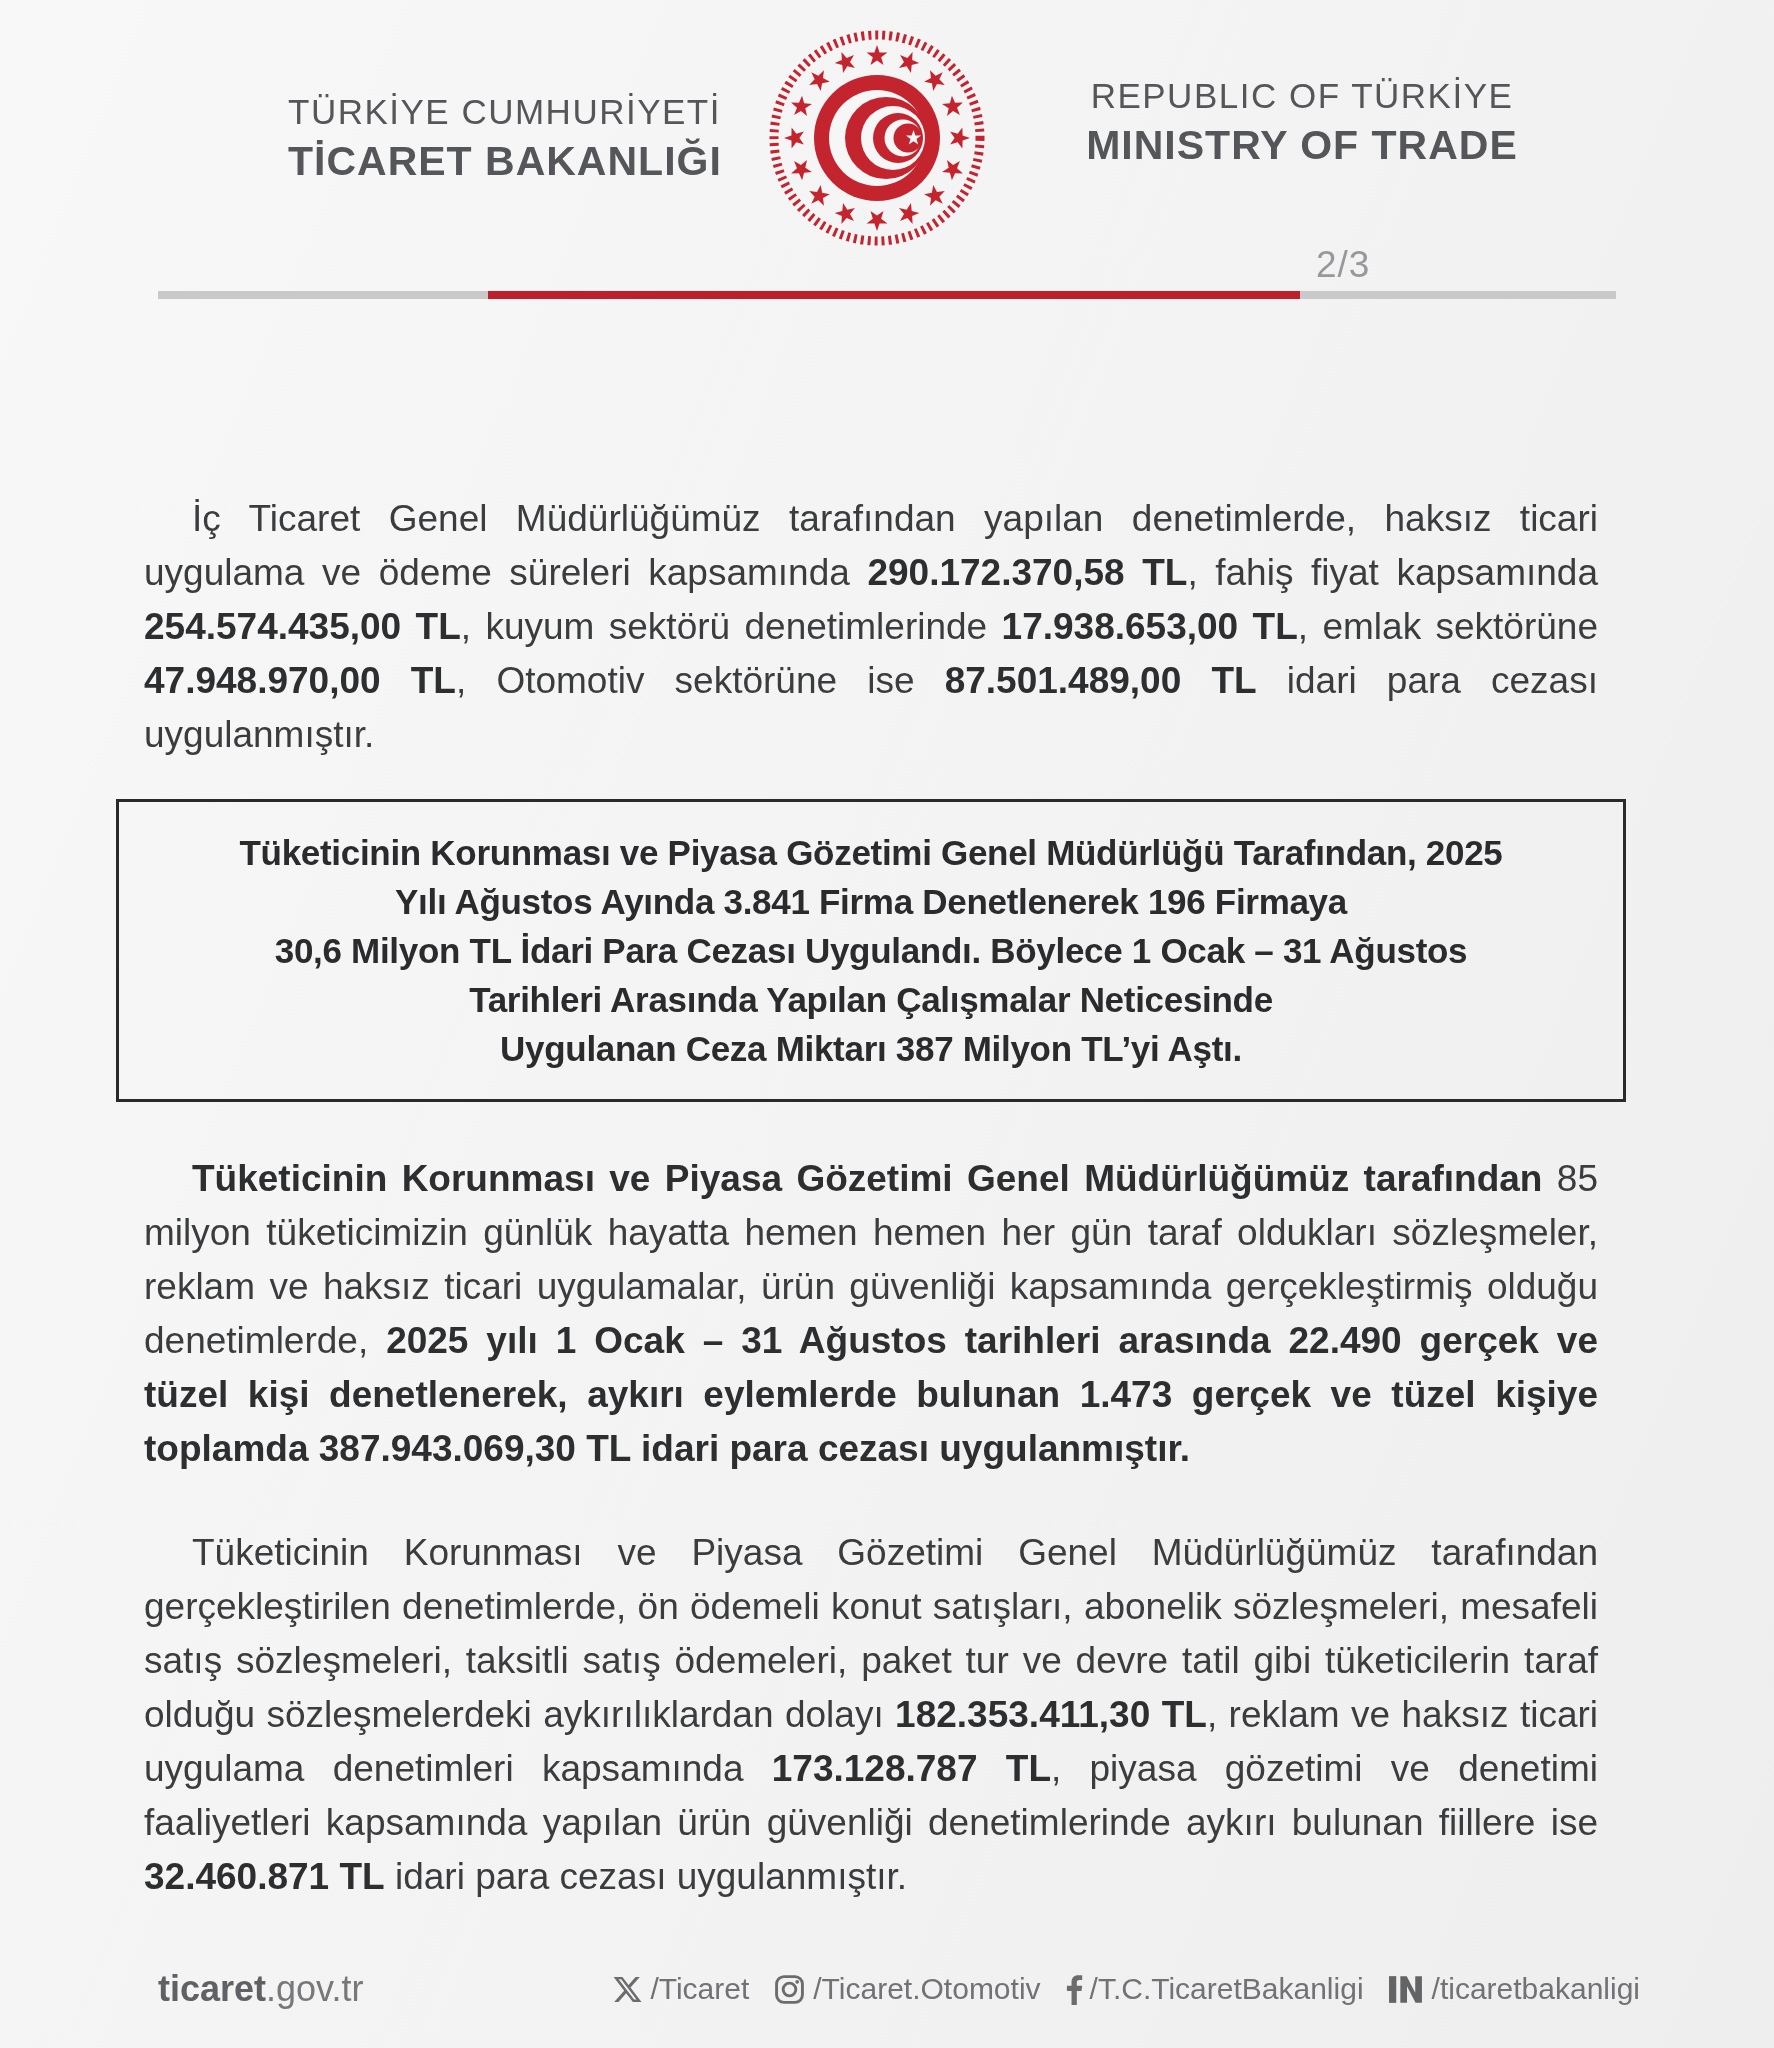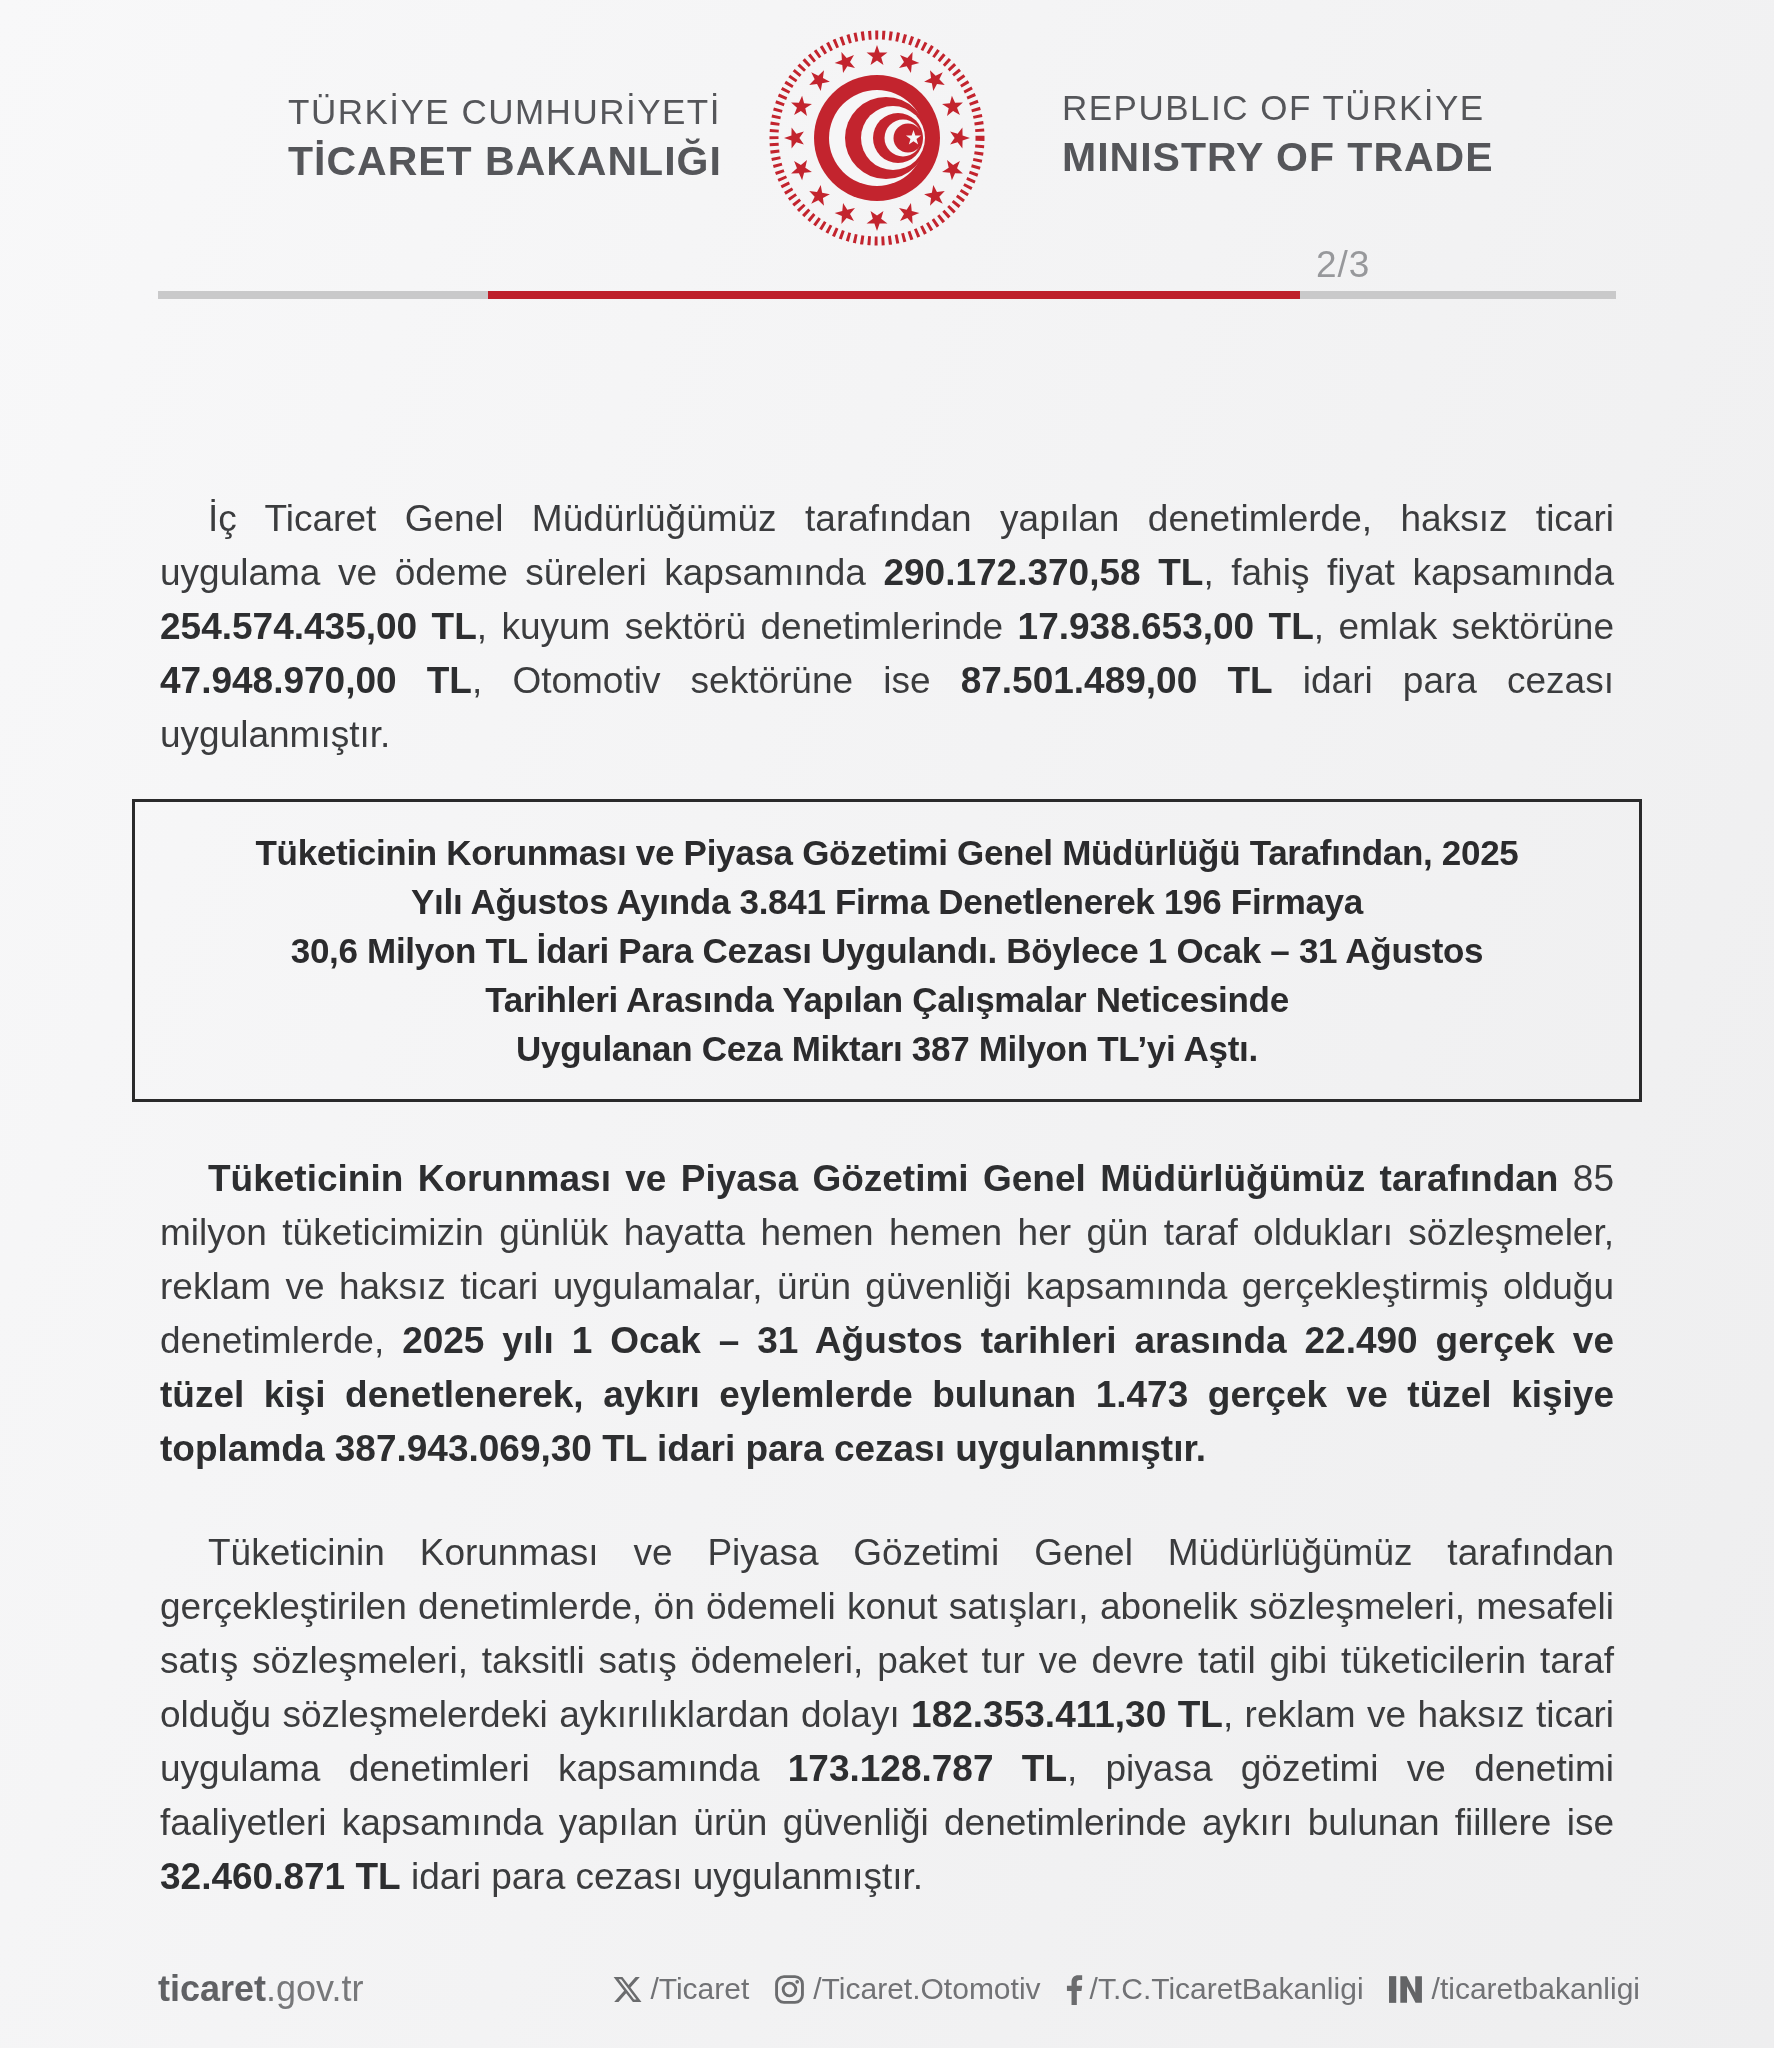"REPUBLIC OF TÜRKİYE" .hdr-right { text-align: left -> center; top: 88px -> 76px }
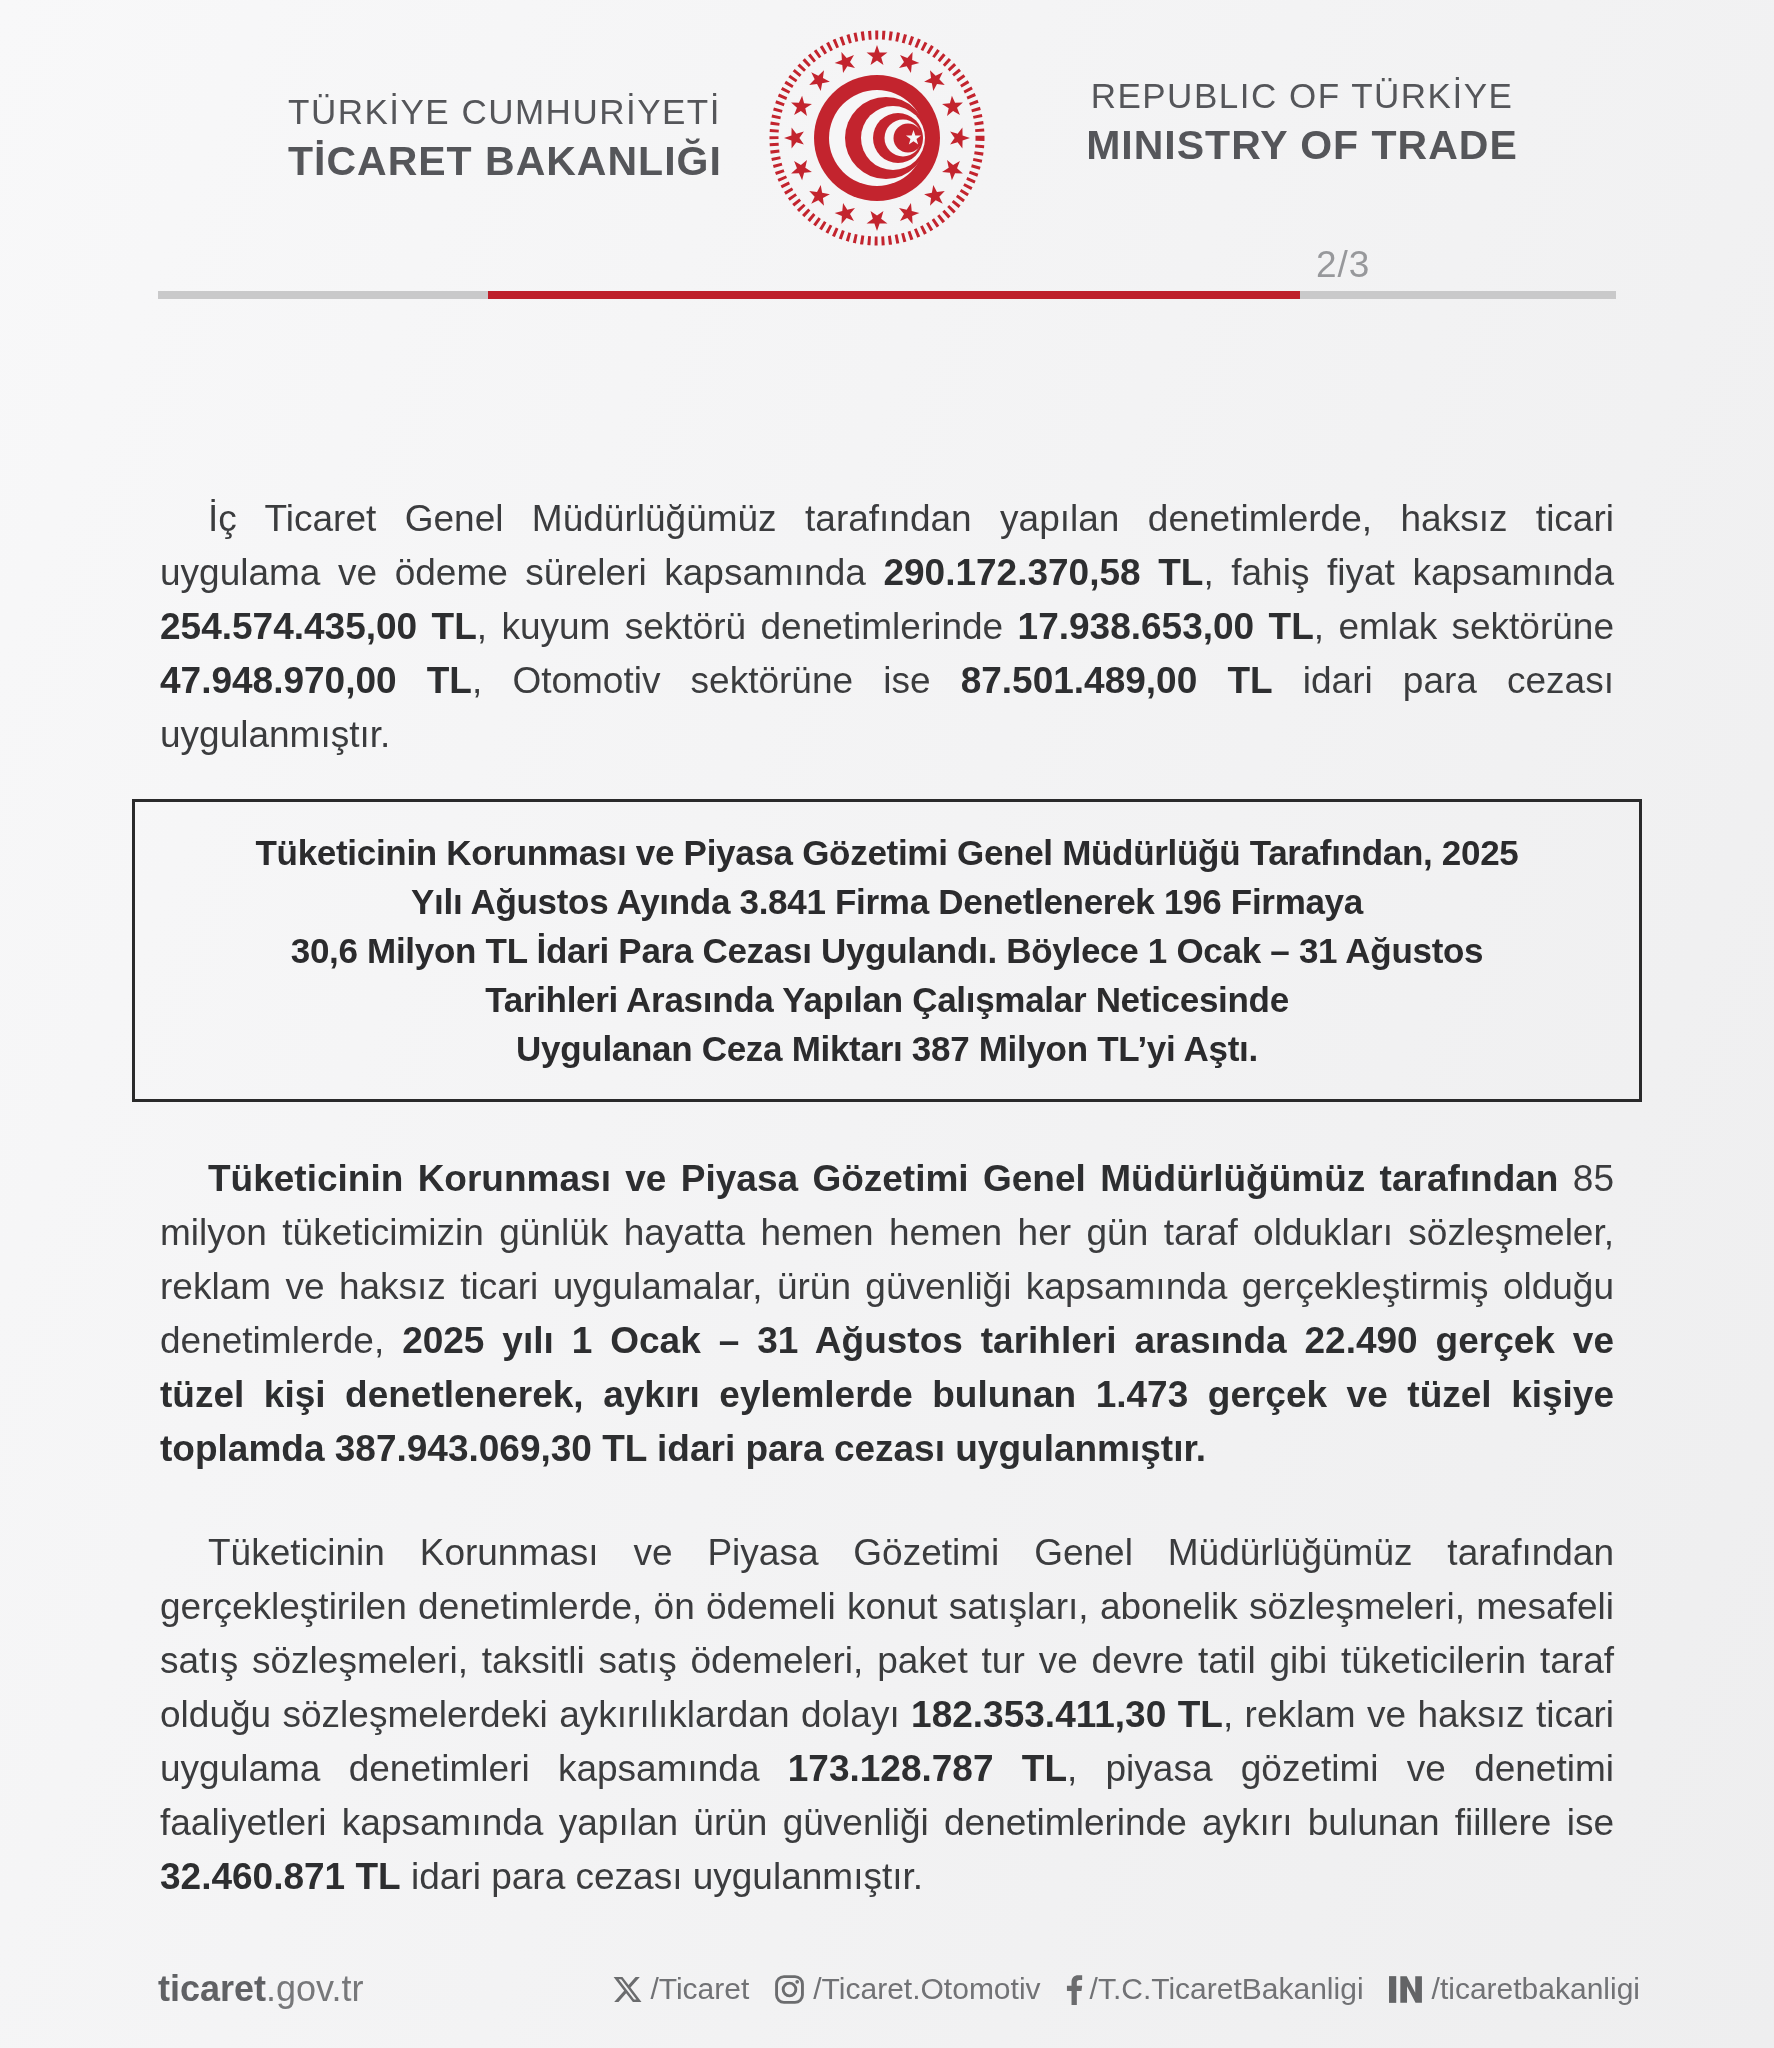"İç Ticaret Genel Müdürlüğümüz tarafından" .content { left: 132px -> 116px }
